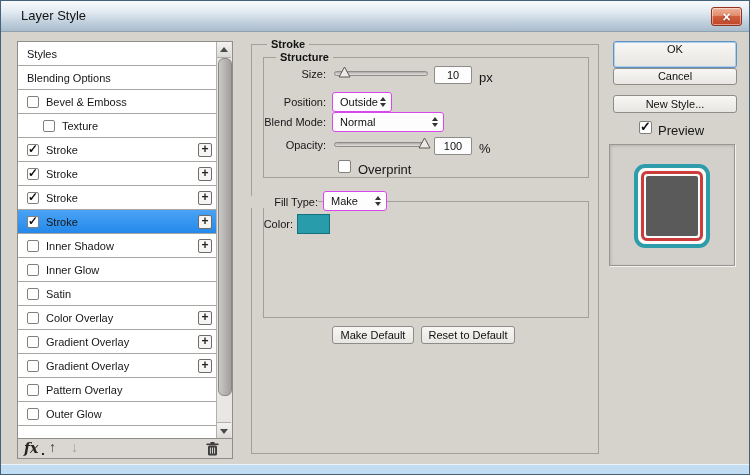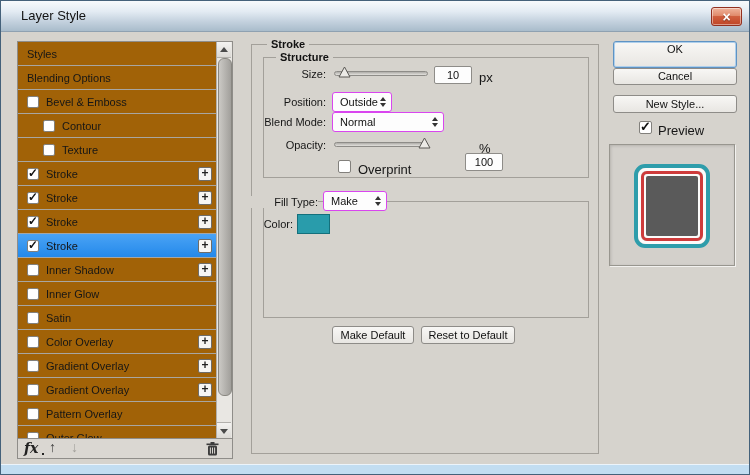"Styles" .list { background: #a16207 -> #ffffff }
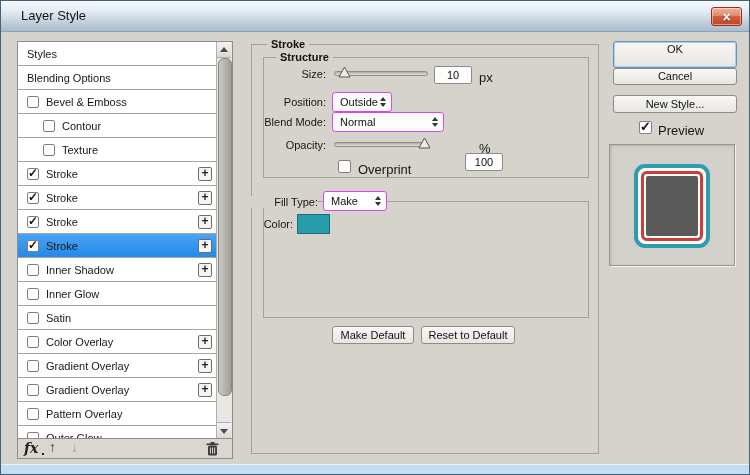"Contour" div.row { html: <div> <span></span> <span>Contour</span> </div> -> none }
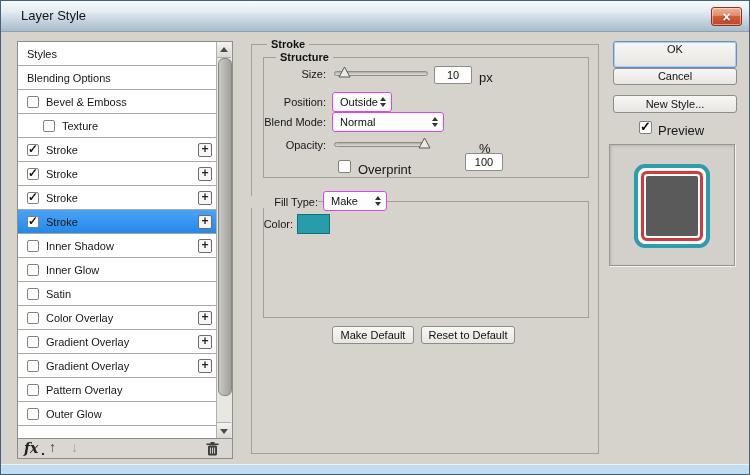"100" div.numbox { margin-left: 31px -> none; top: 152px -> 136px }
